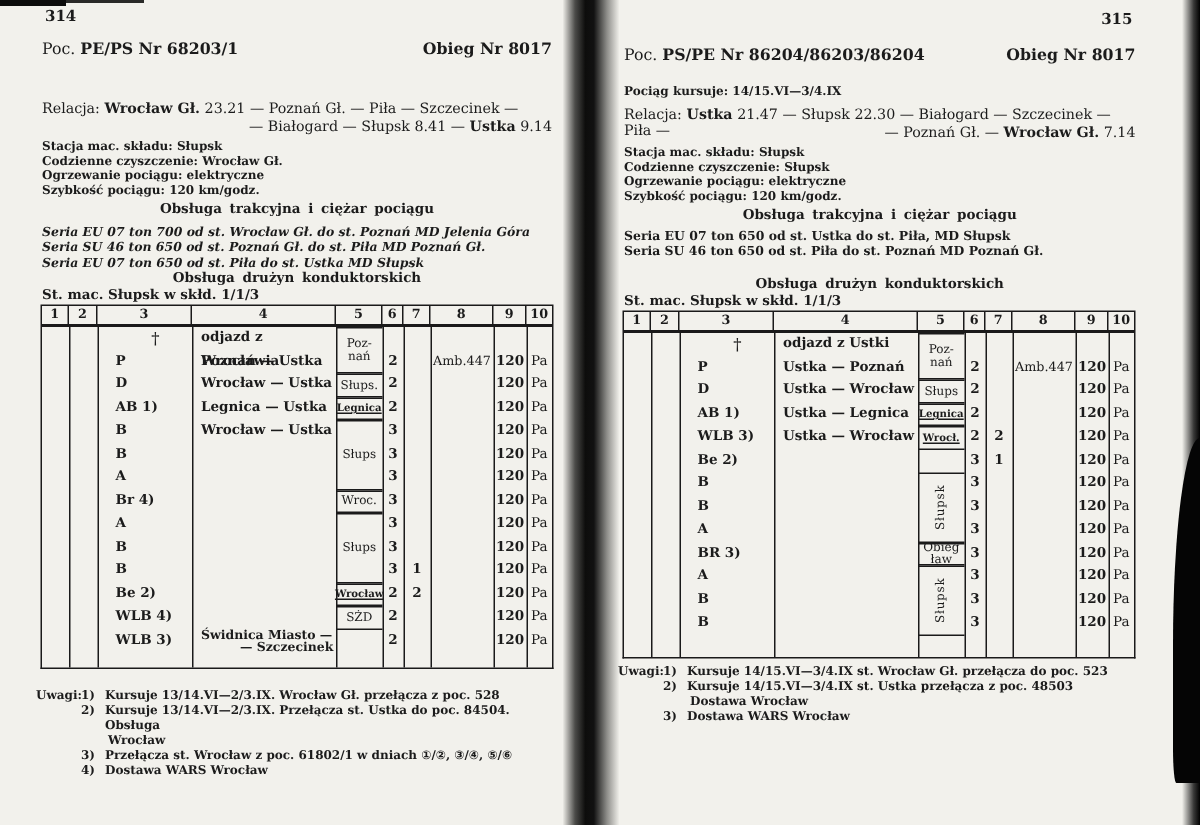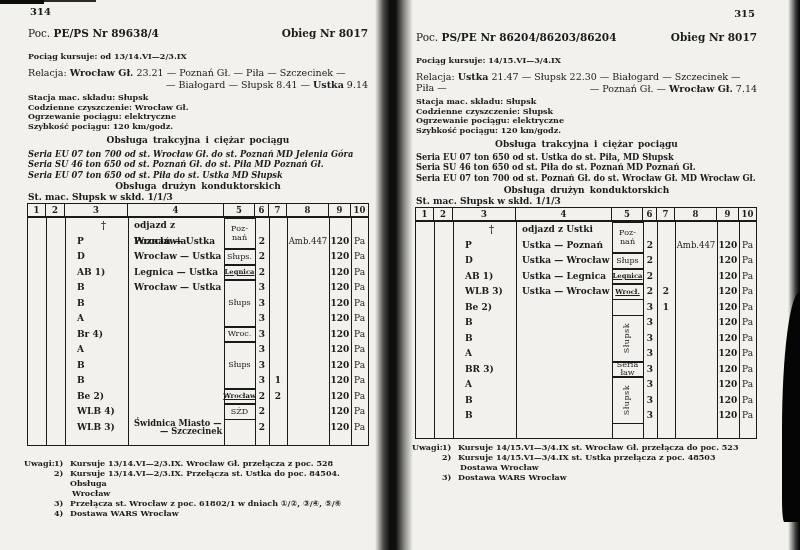"PE/PS Nr 89638/4" span.b { text: 89638/4 -> 68203/1 }
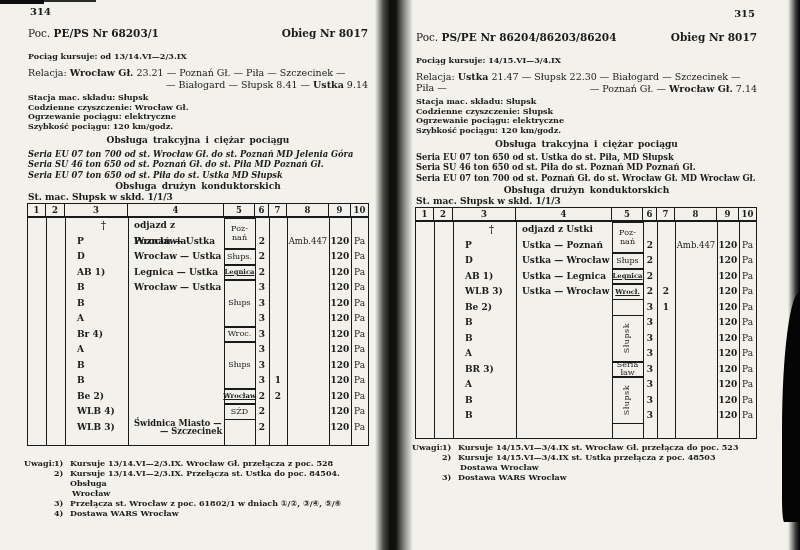"Pociąg kursuje: od 13/14.VI—2/3.IX" div.abs { html: <div>Pociąg kursuje: od 13/14.VI—2/3.IX</div> -> none }
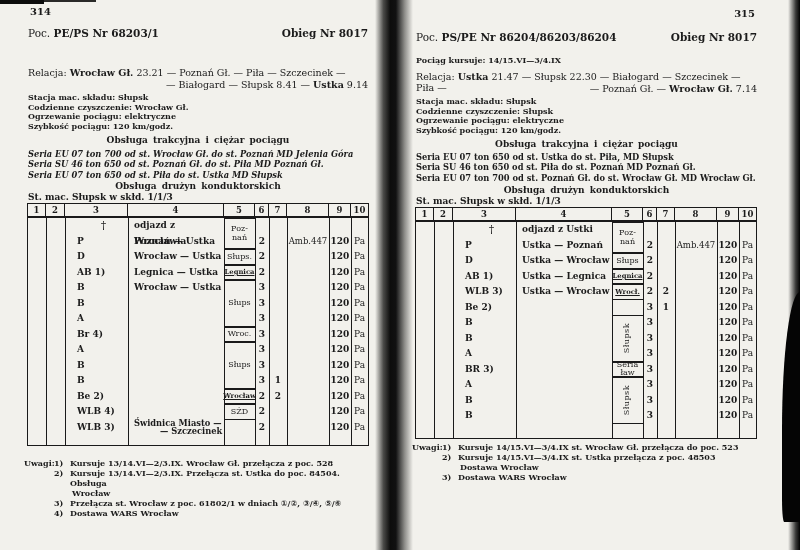"Seria EU 07 ton 700 od st. Poznań" div { html: <div>Seria EU 07 ton 700 od st. Poznań Gł. do st. Wrocław Gł. MD Wrocław Gł.</div> -> none }
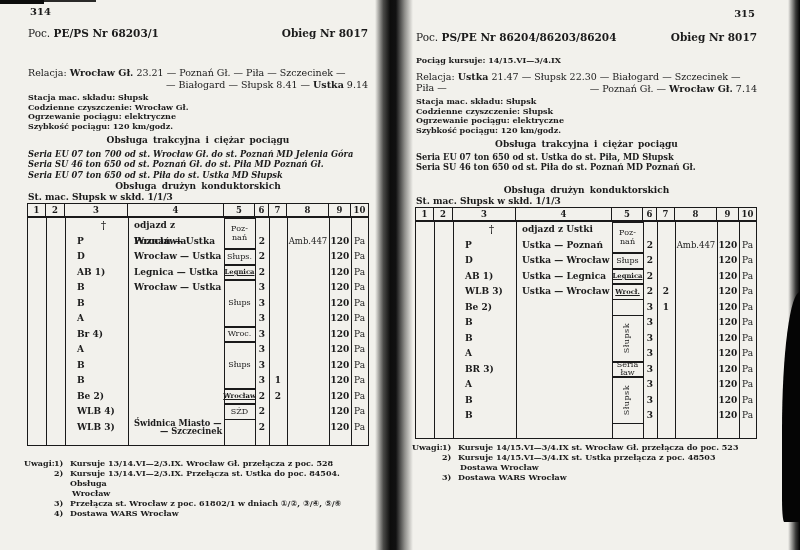"Seria" div { text: Seria -> Obieg }
